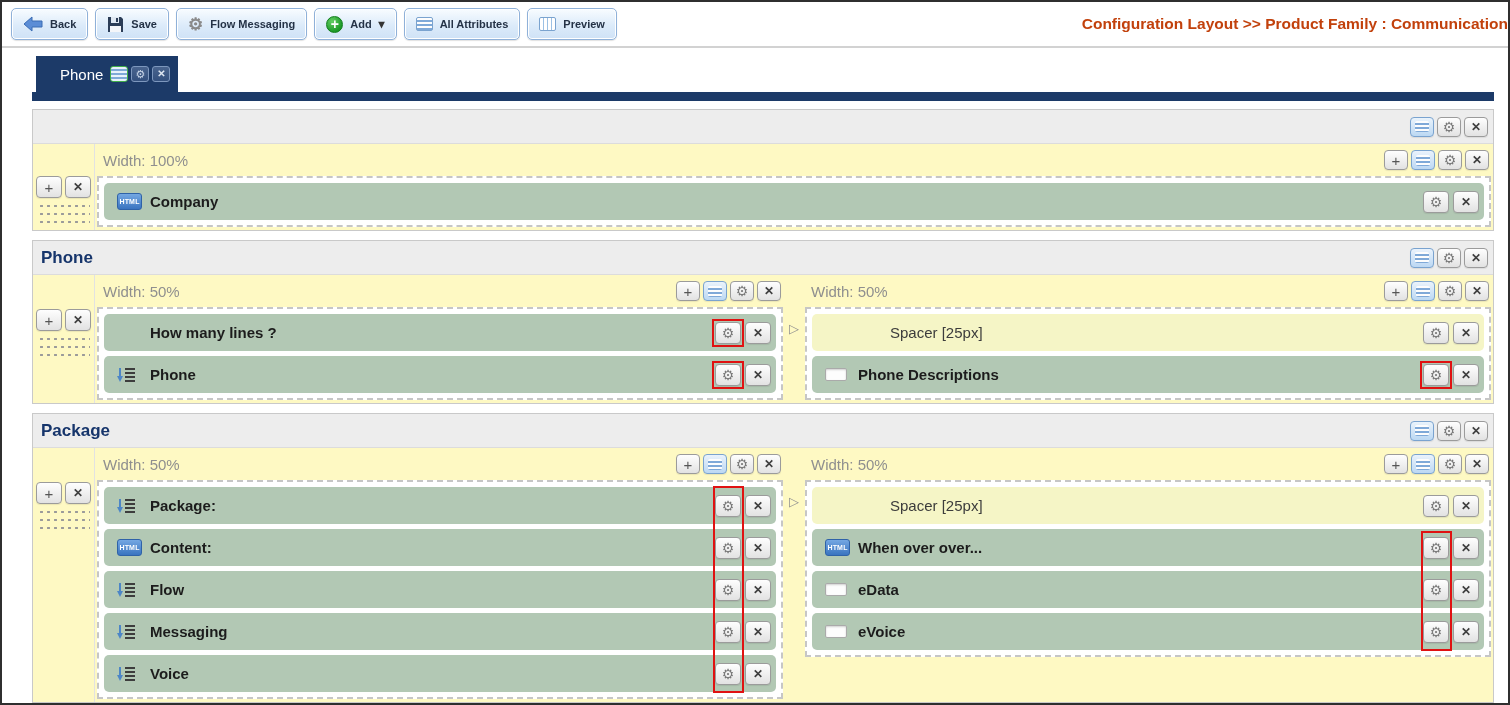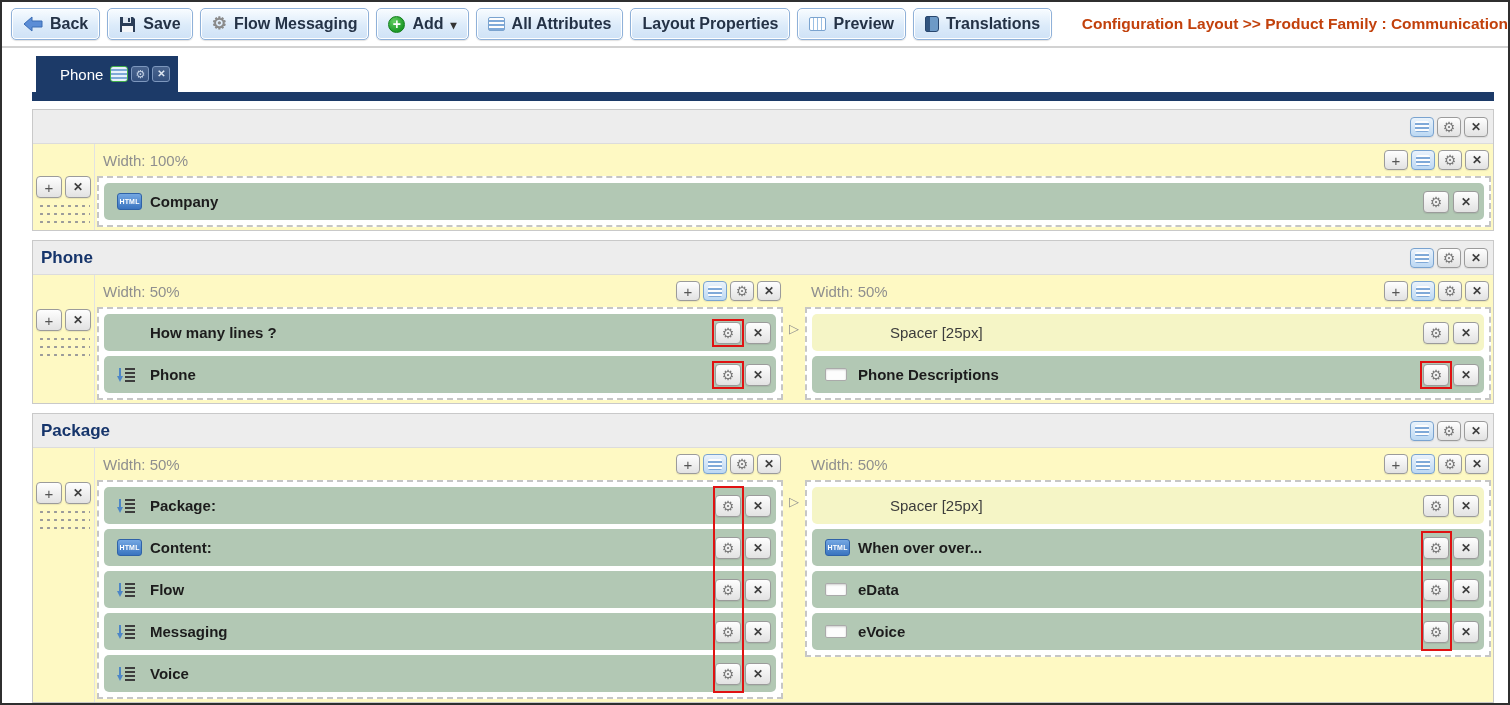"Back" .tbtn { font-size: 16px -> 11px }
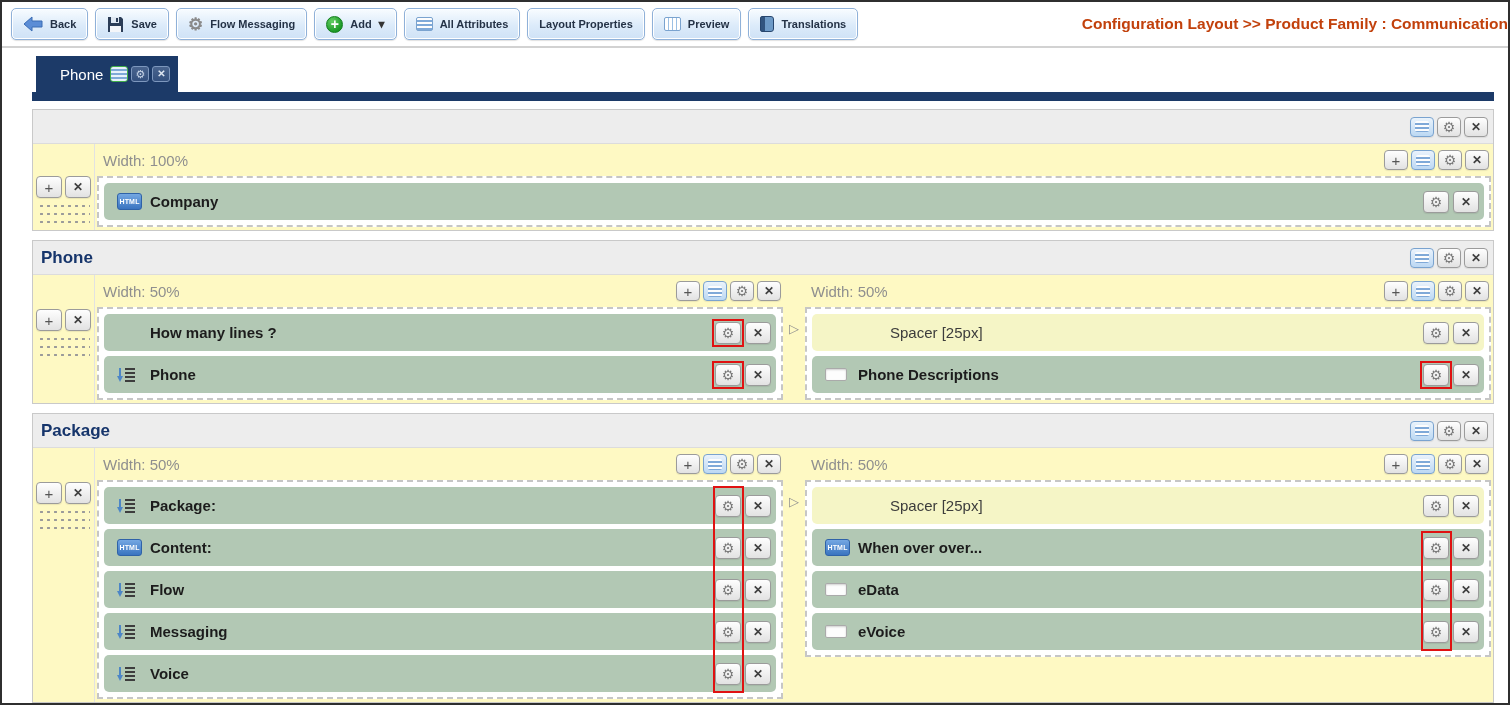"Layout Properties" button.tbtn { html: <button> <span>Layout Properties</span> </button> -> none }
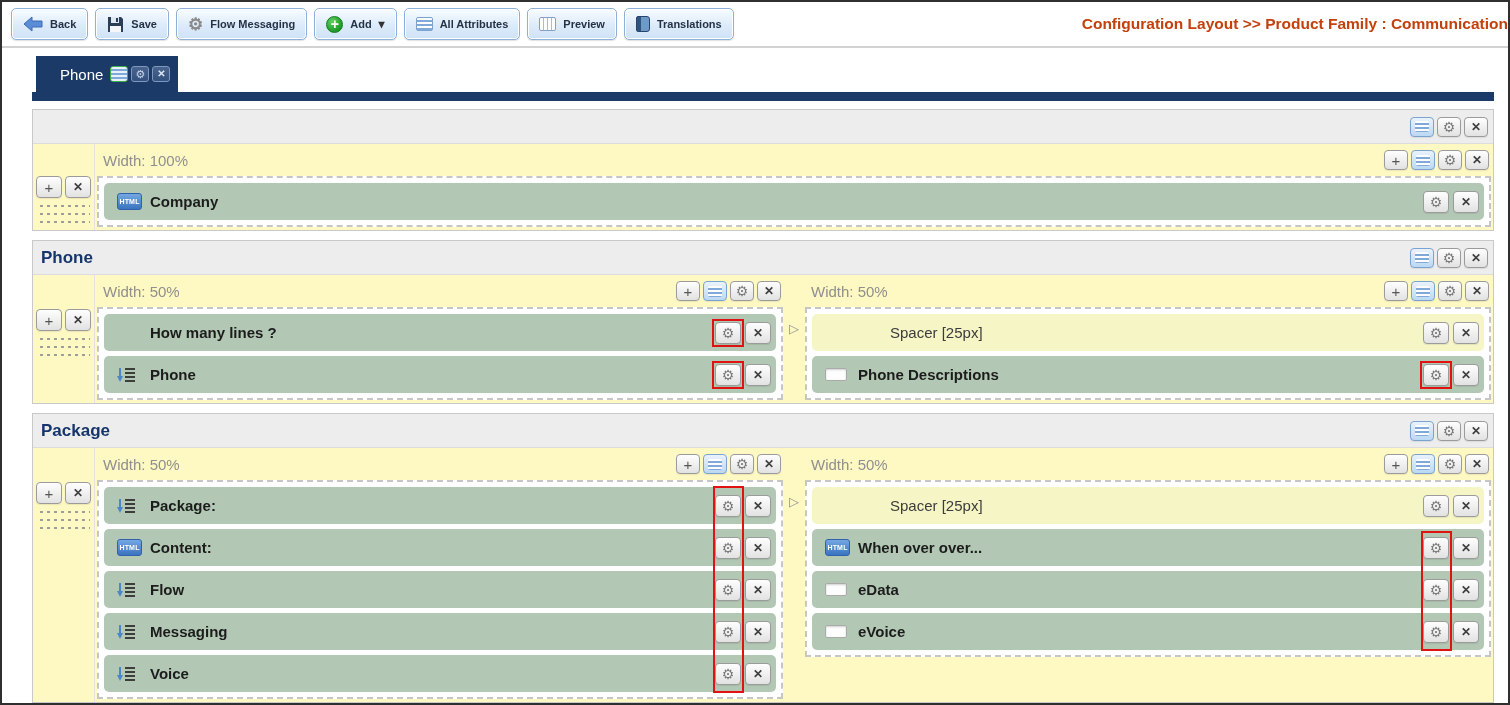"Translations" button.tbtn { html: <button> <span></span> <span>Translations</span> </button> -> none }
